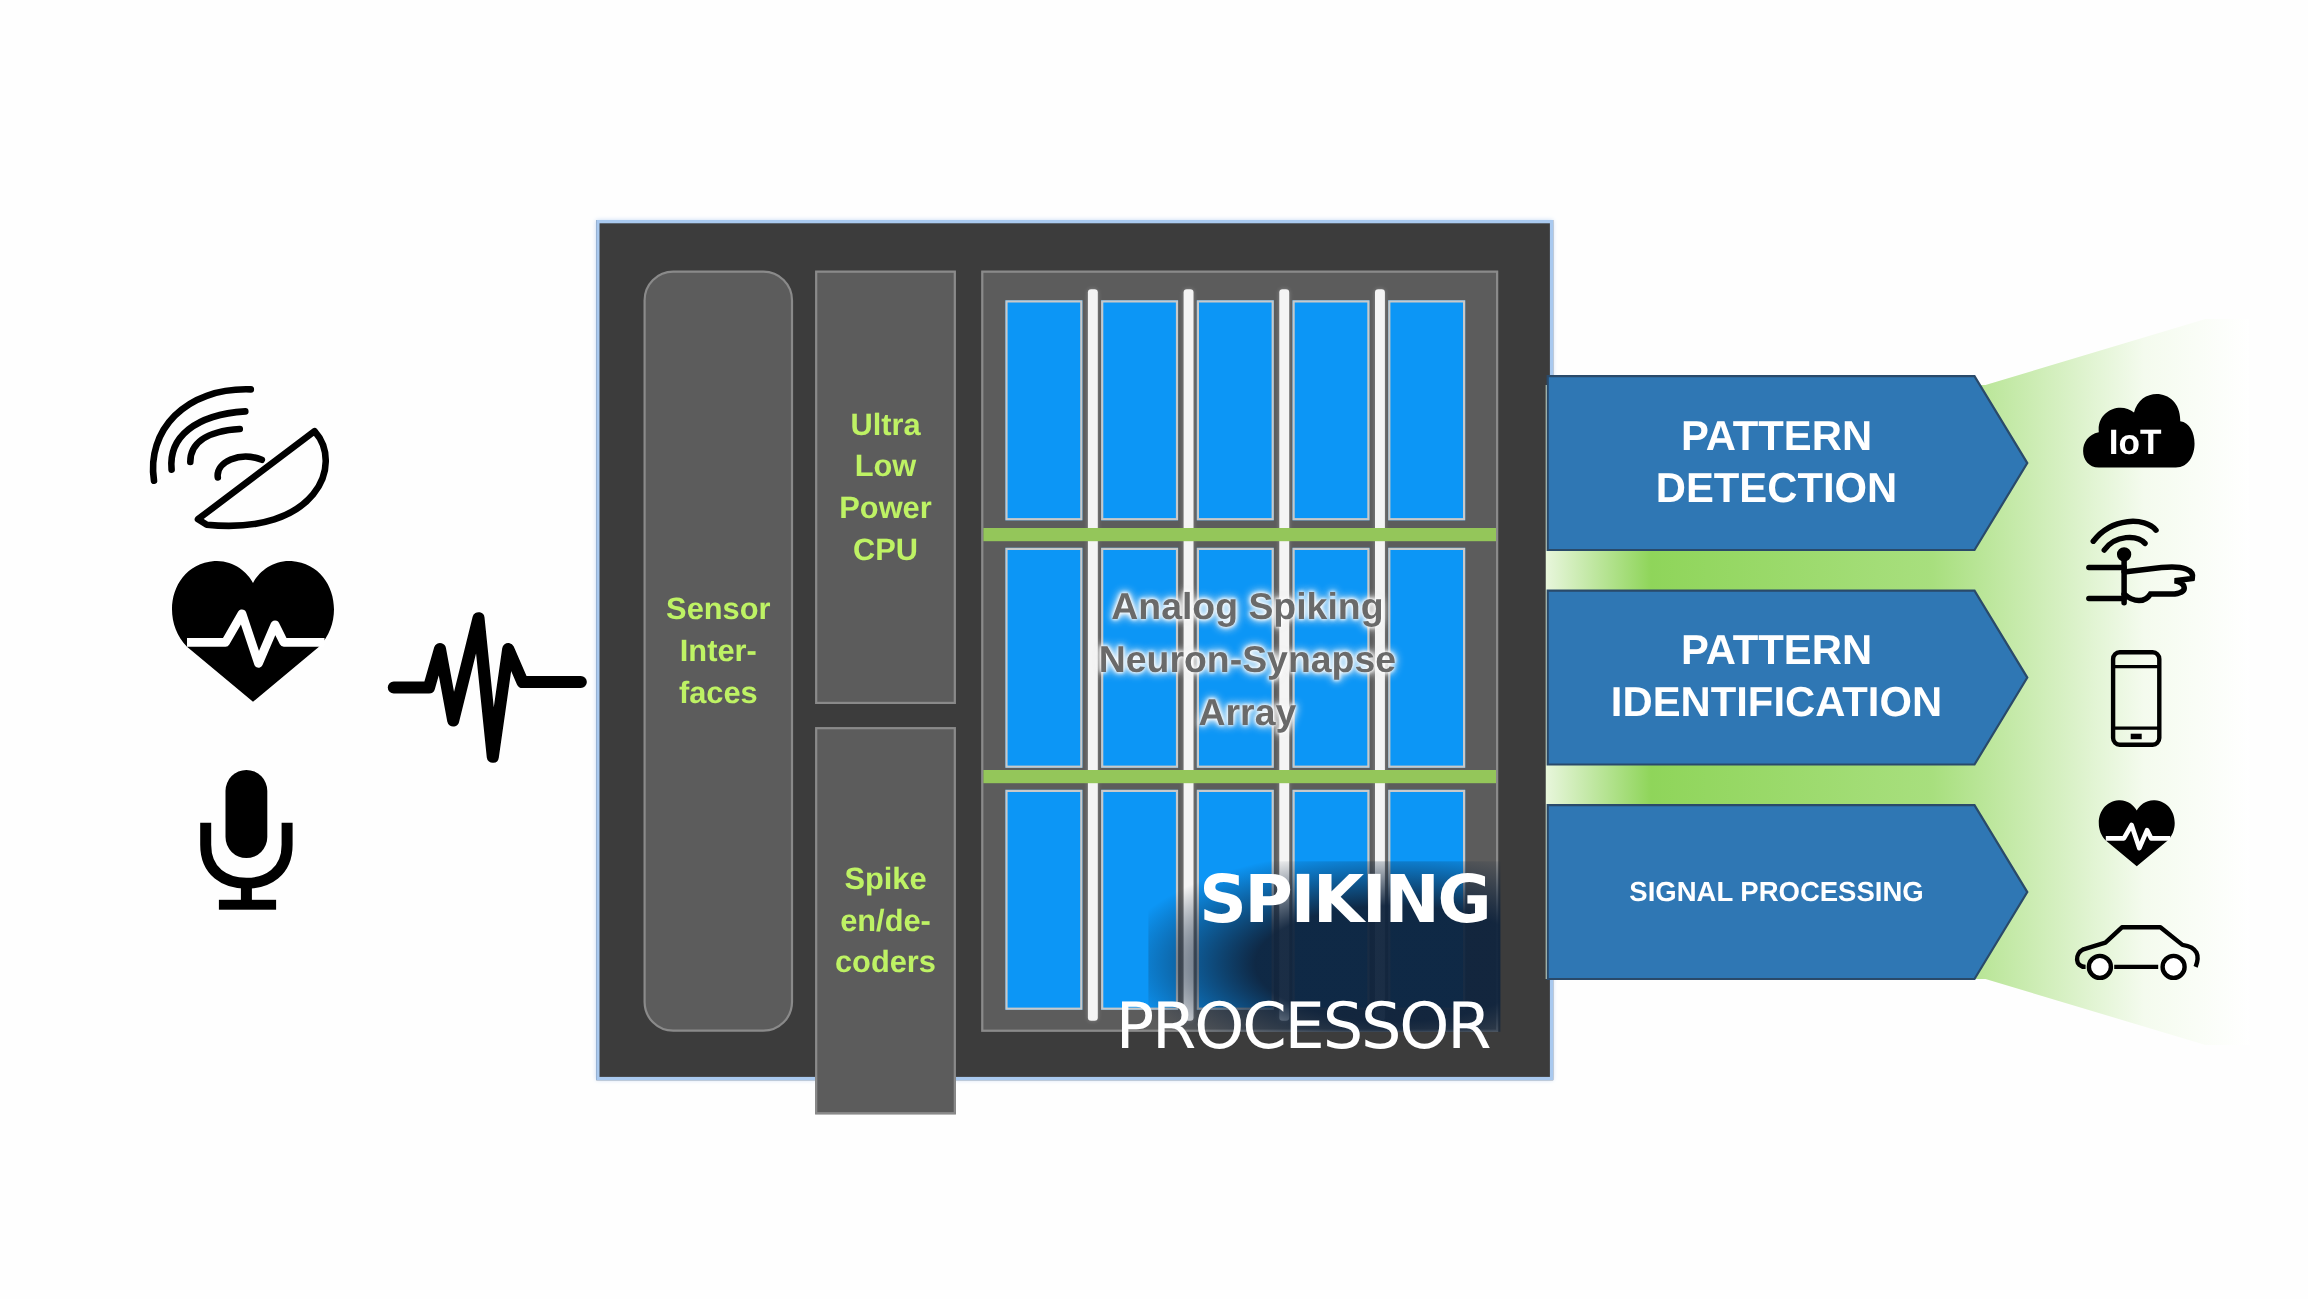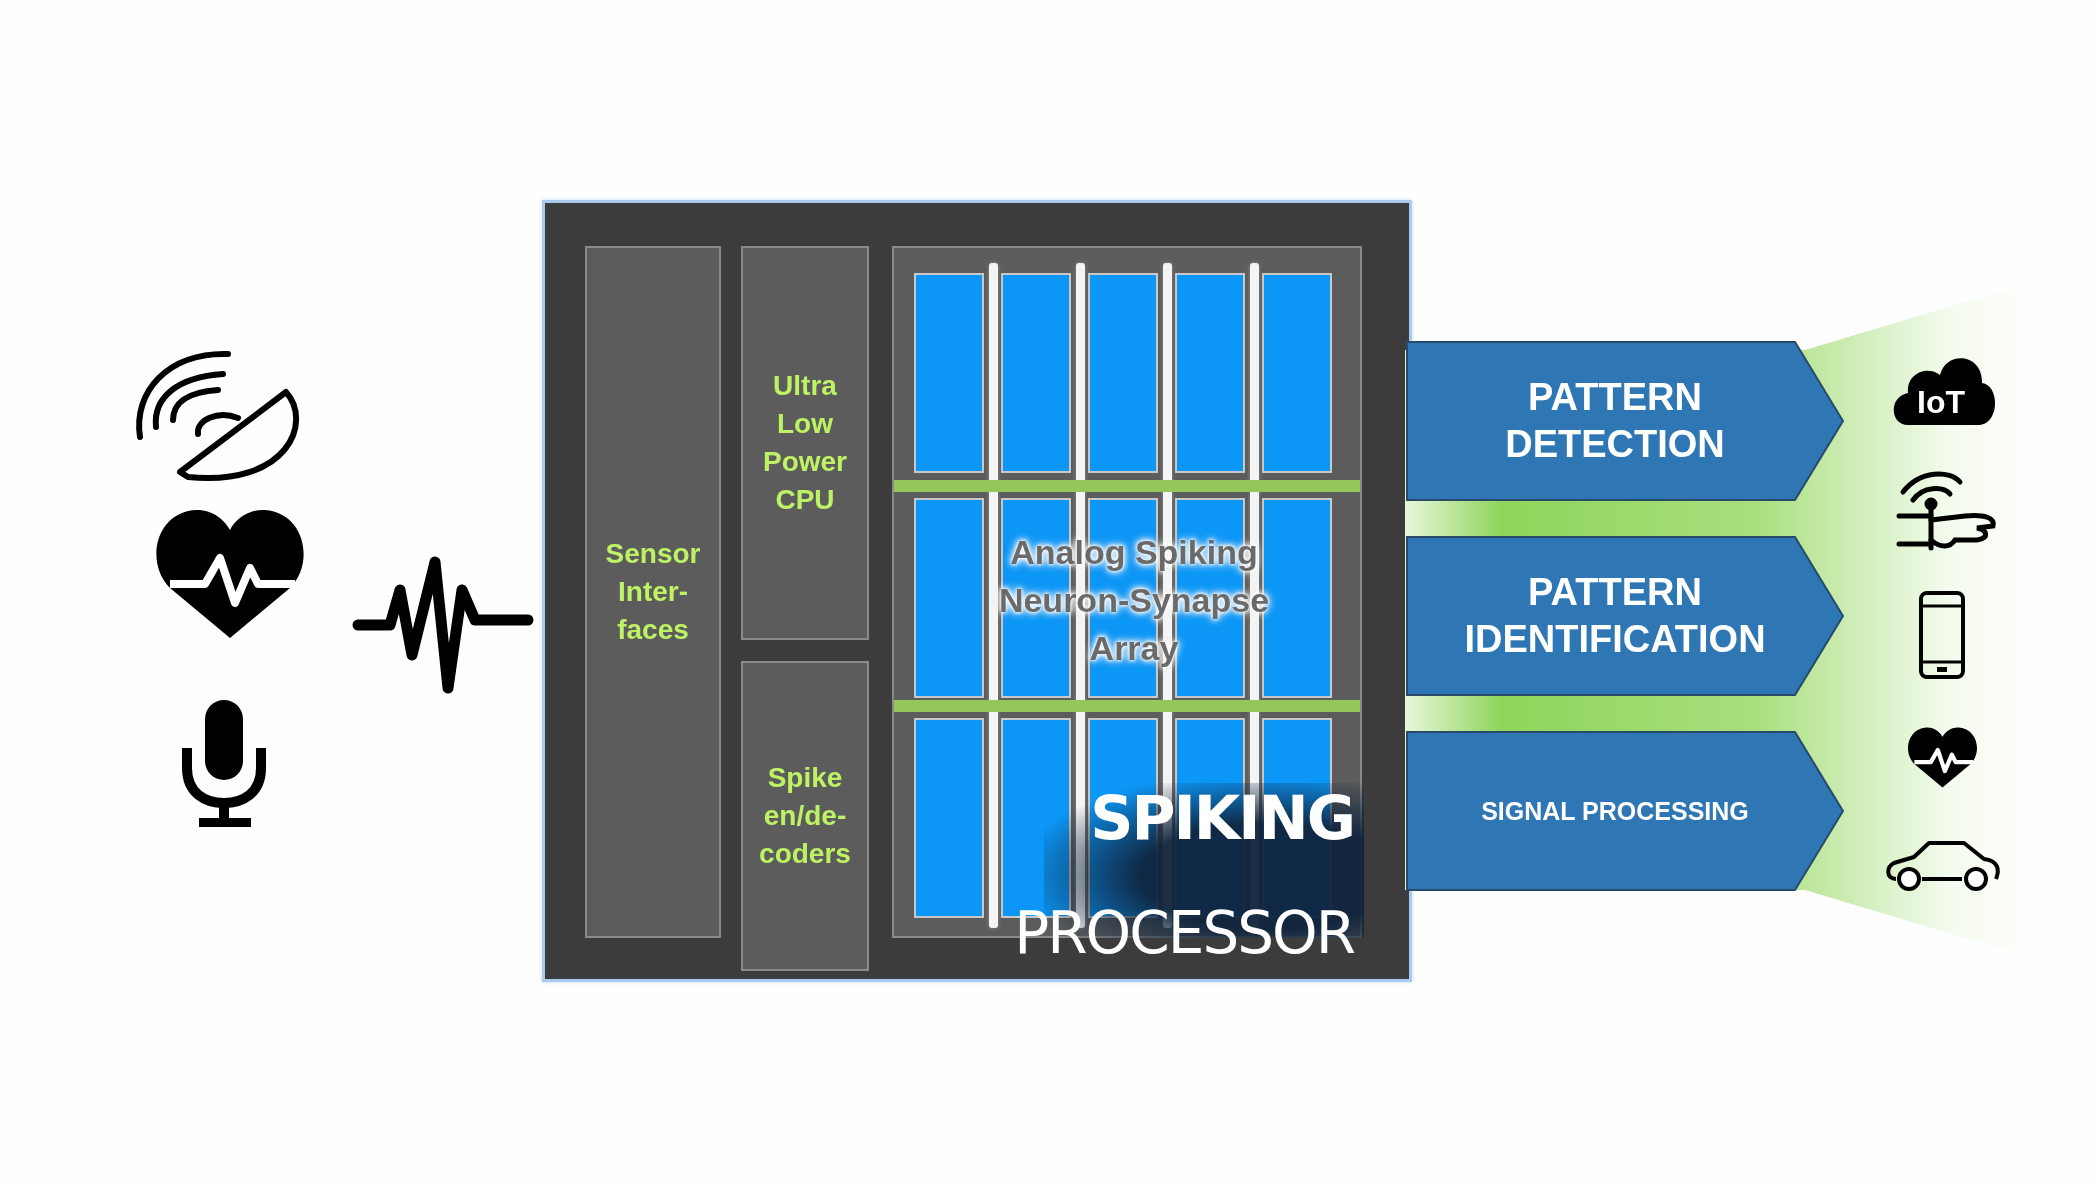"Sensor" div.block { border-radius: none -> 27px }
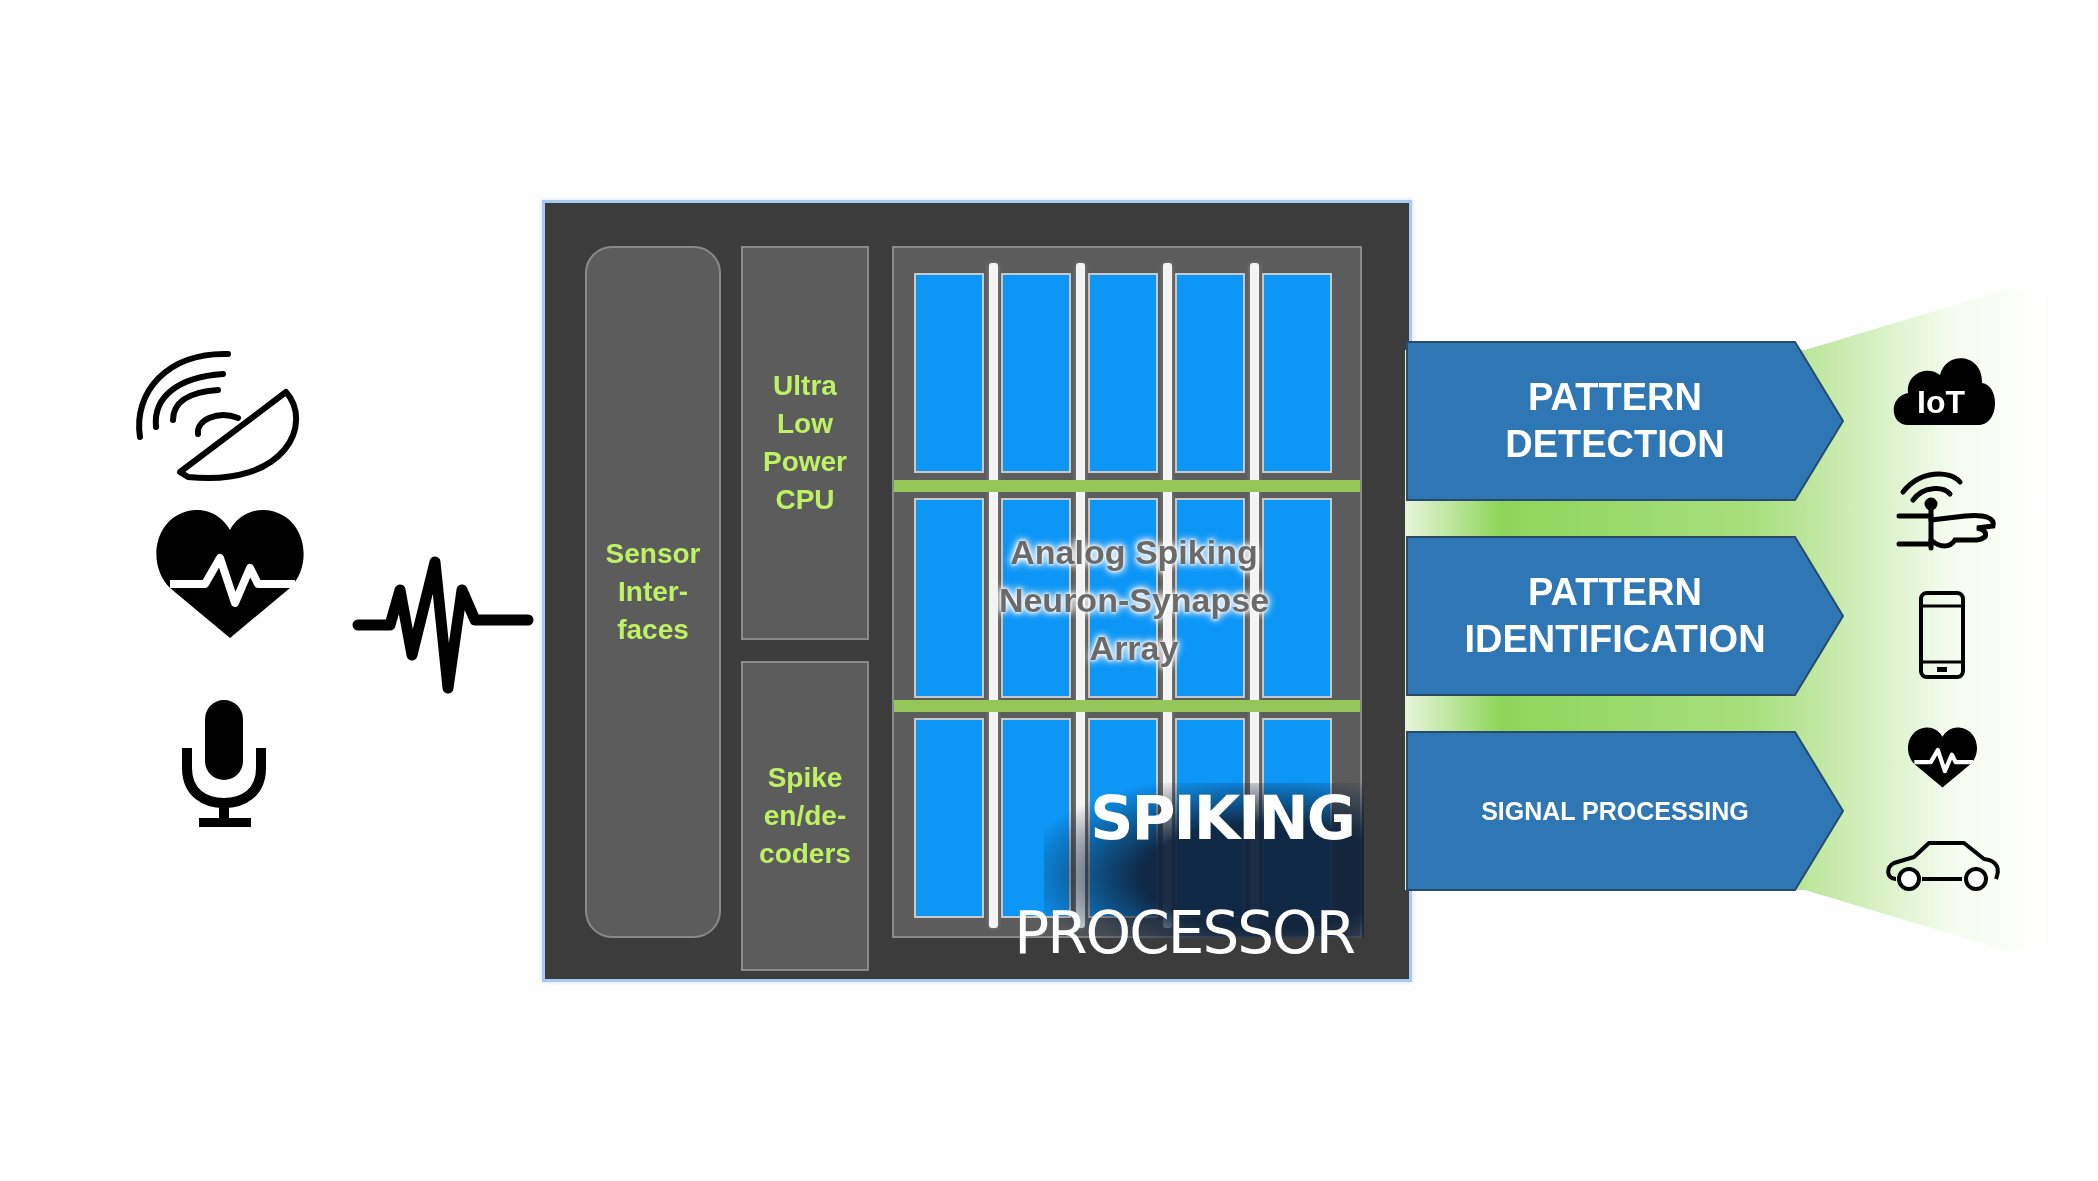"Spike" div.block { height: 310px -> 352px }
